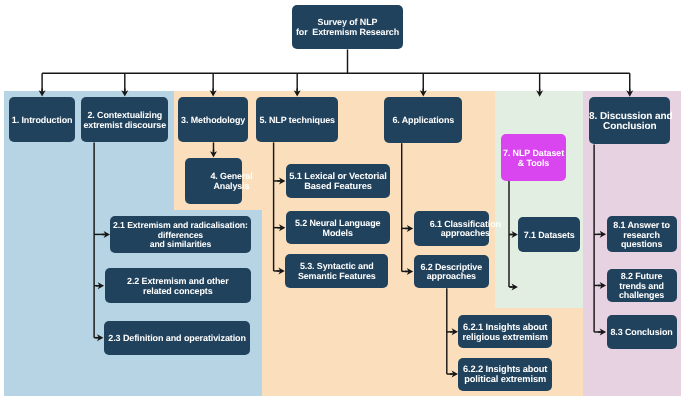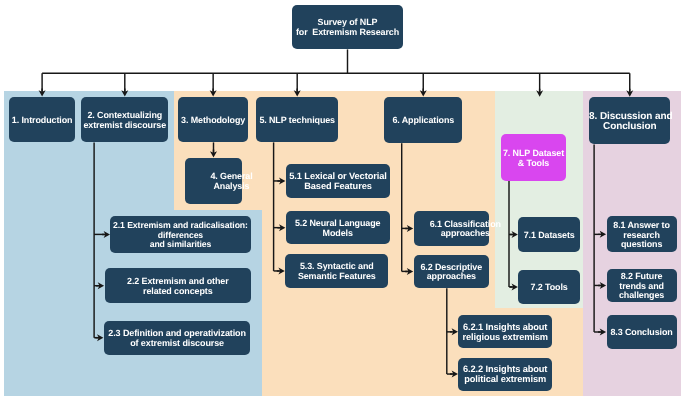"7.2 Tools" div.node { html: <div> <div> <span>7.2 Tools</span> </div> </div> -> none }
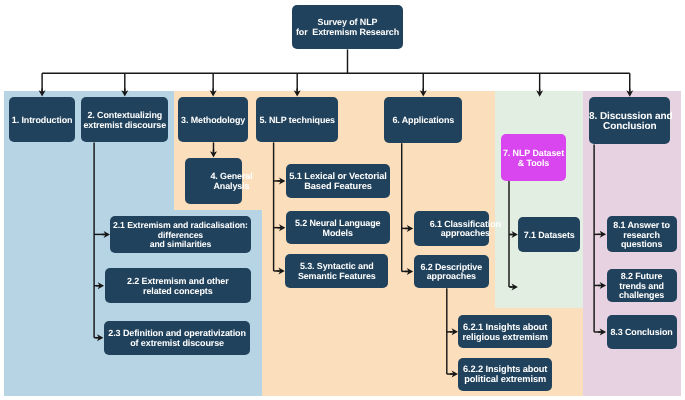"of extremist discourse" span { html: <span>of extremist discourse</span> -> none }
